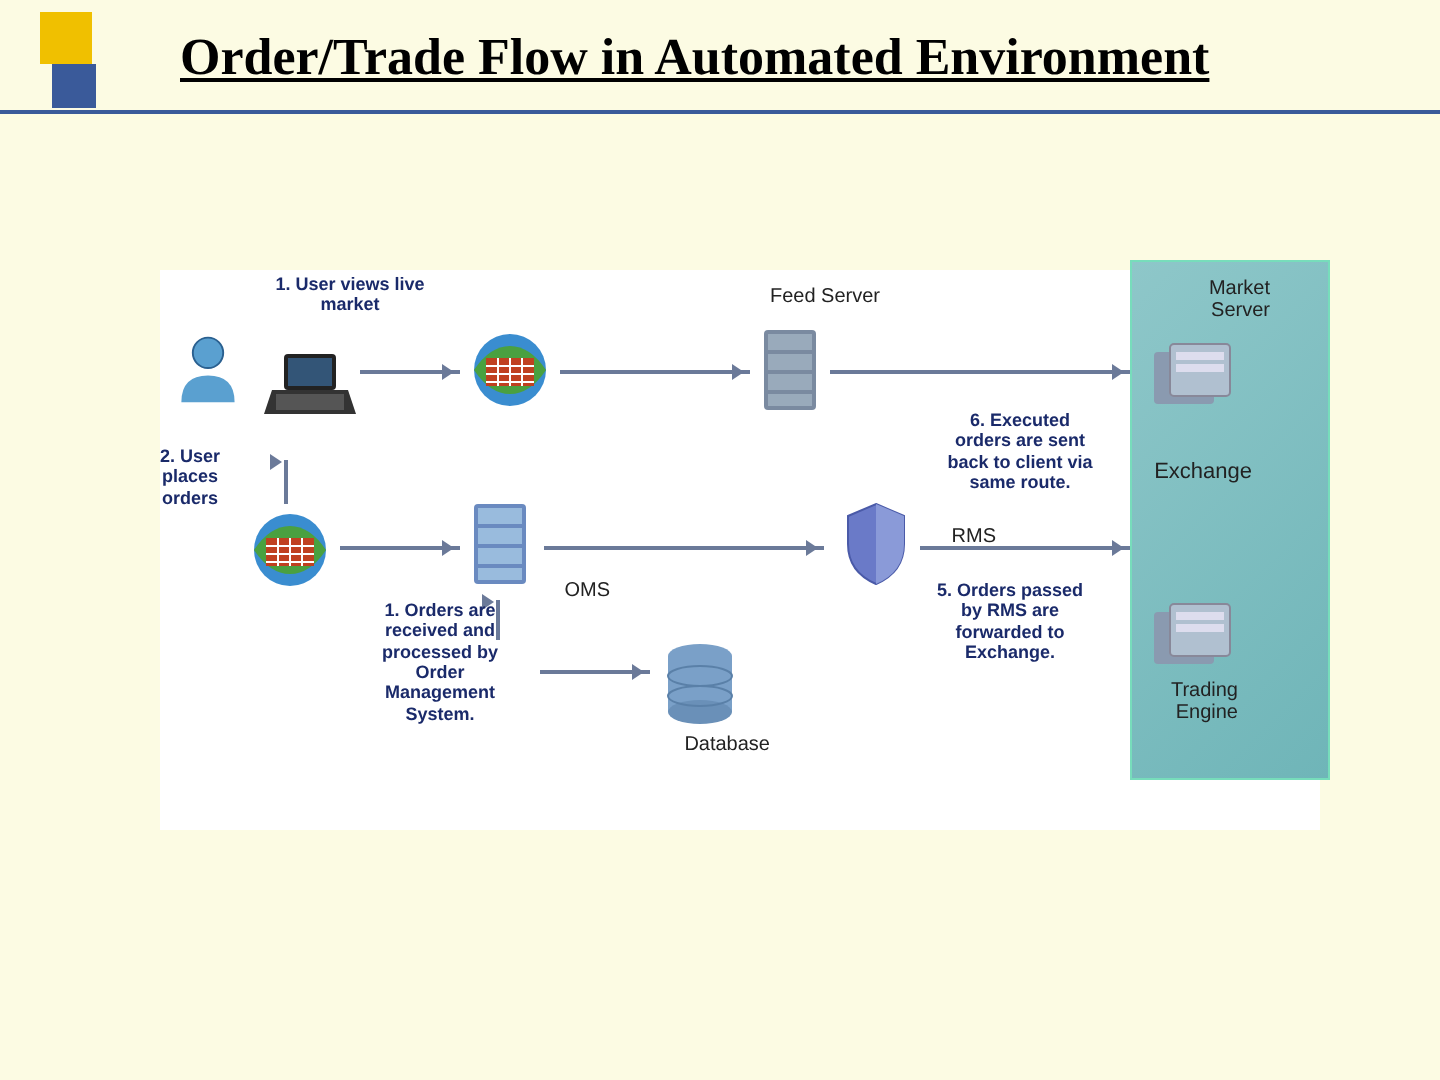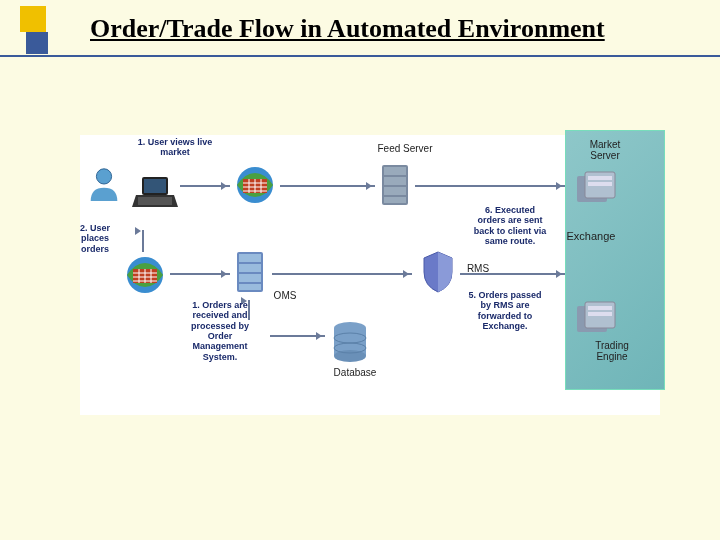"Feed Server" .comp-label { text-align: center -> right }
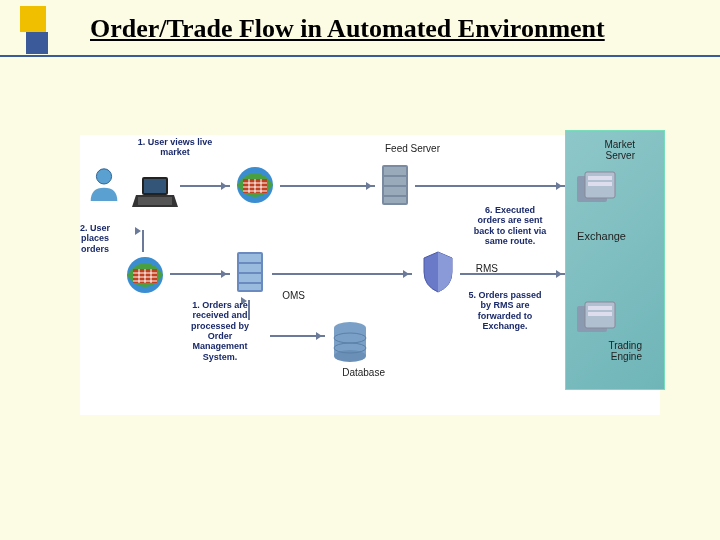"Trading Engine" div.comp-label { left: 502px -> 479px }
